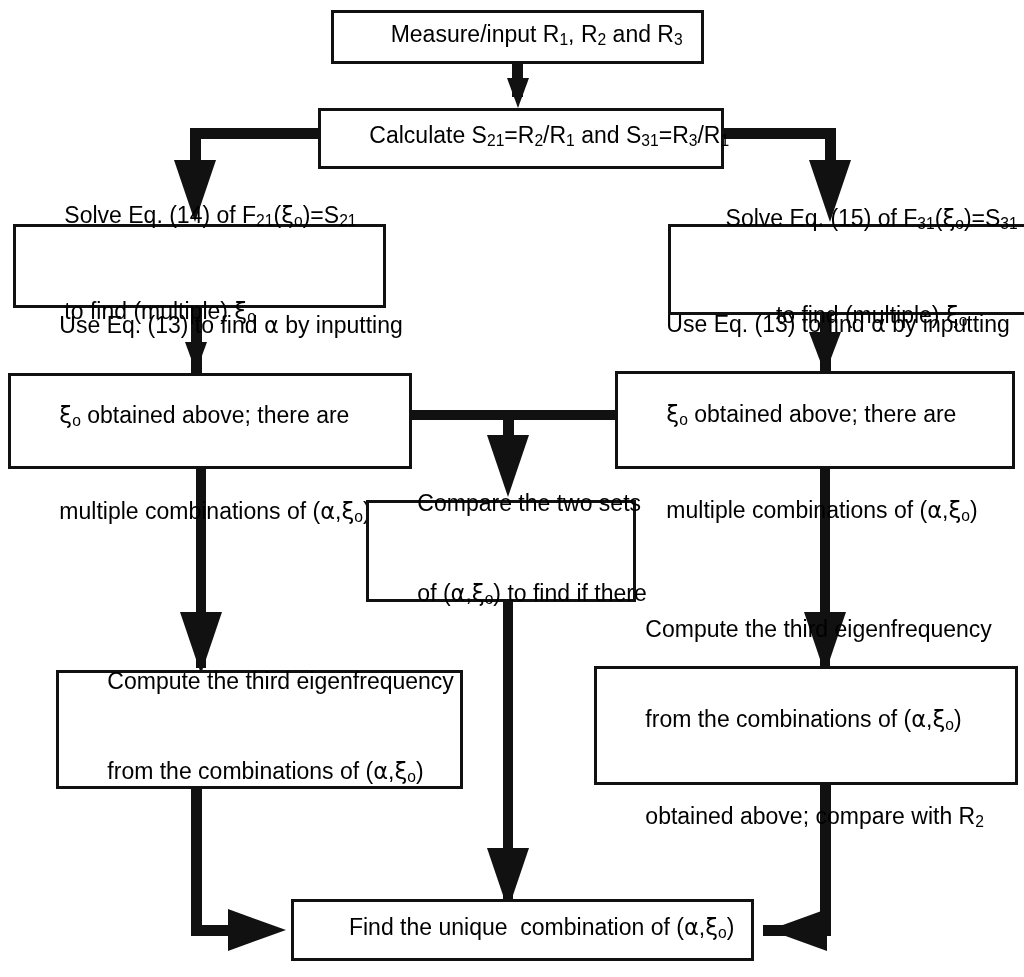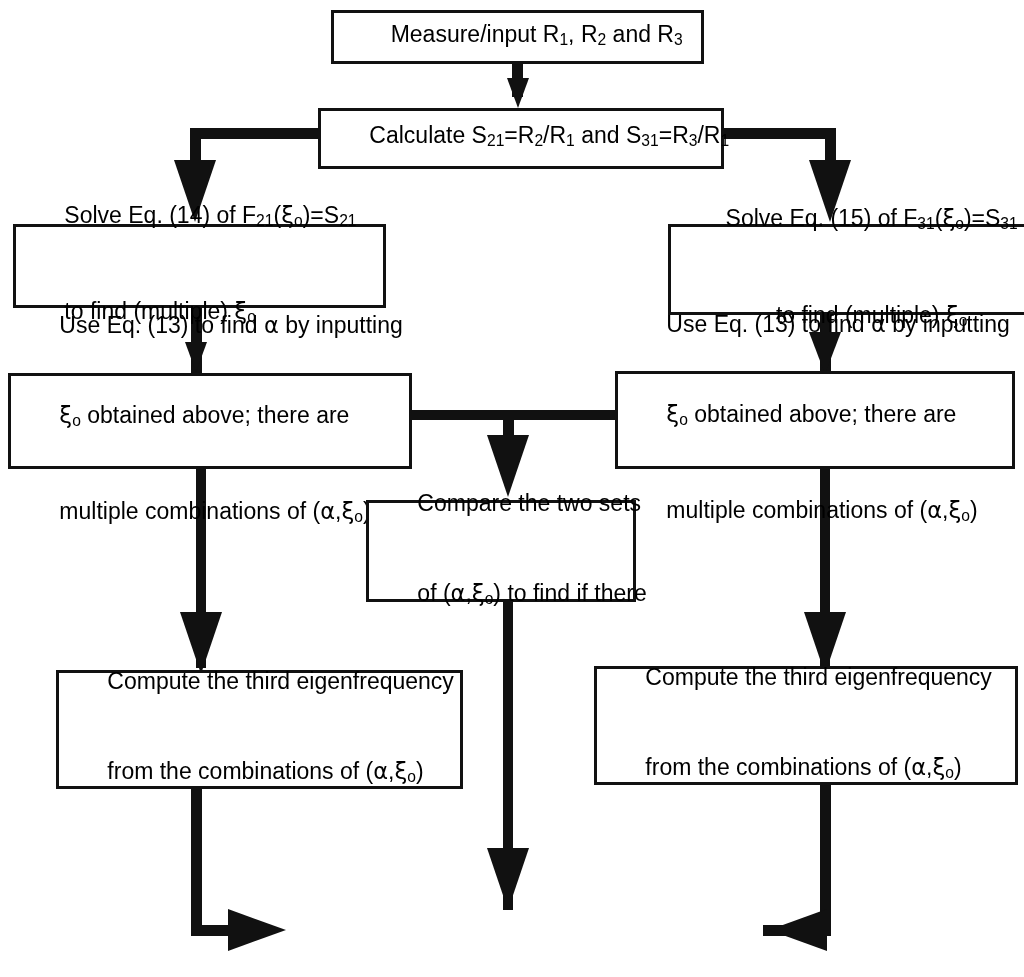"obtained above; compare with R2" div.line { html: none -> <div> obtained above; compare with R<sub>2</sub> </div> }
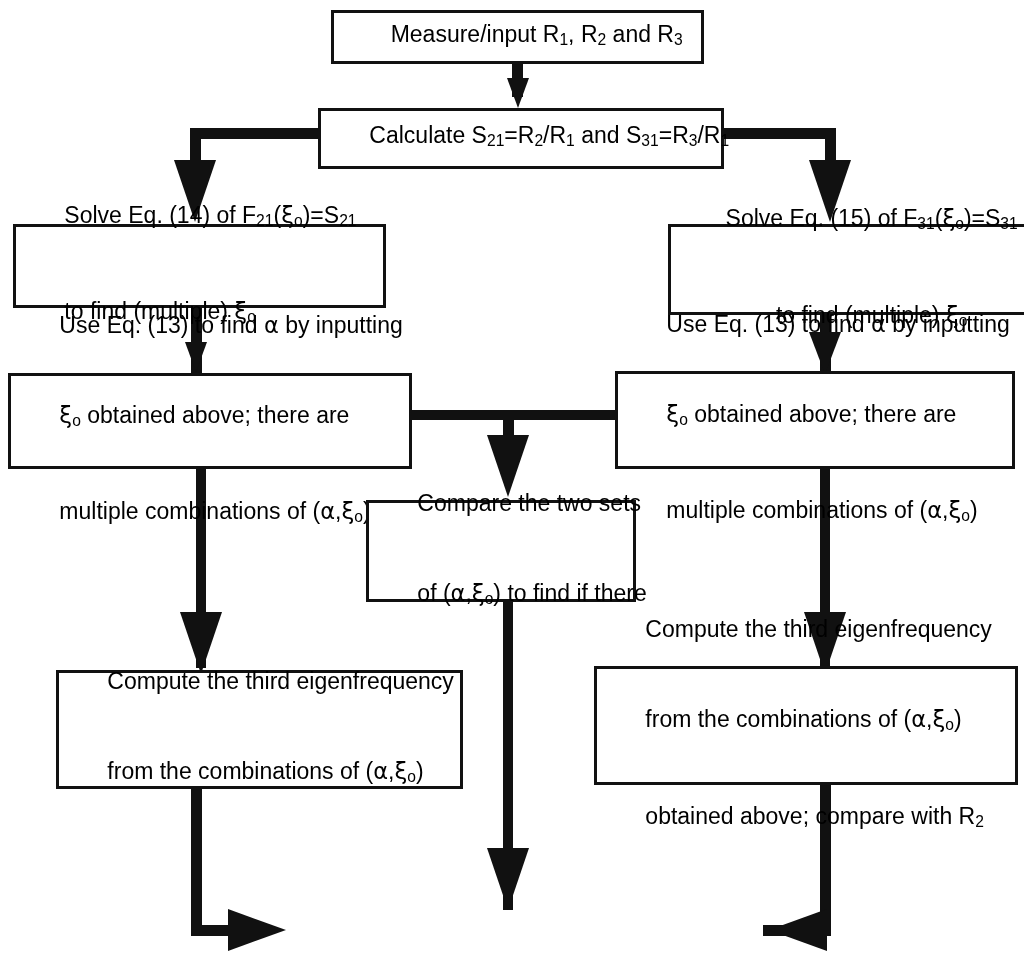"Find the unique combination of" div.node { html: none -> <div> <div> Find the unique&nbsp; combination of (<span>α</span>,<span>ξ</span><sub>o</sub>) </div> </div> }
